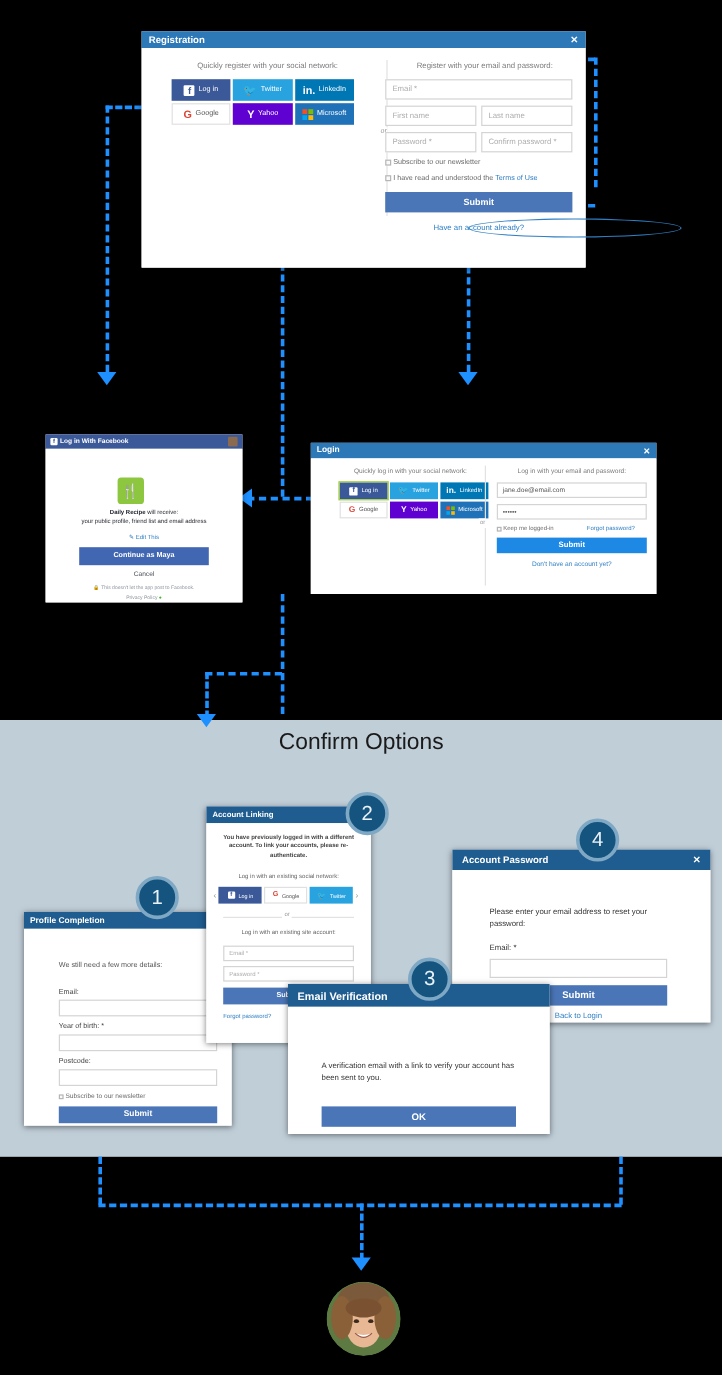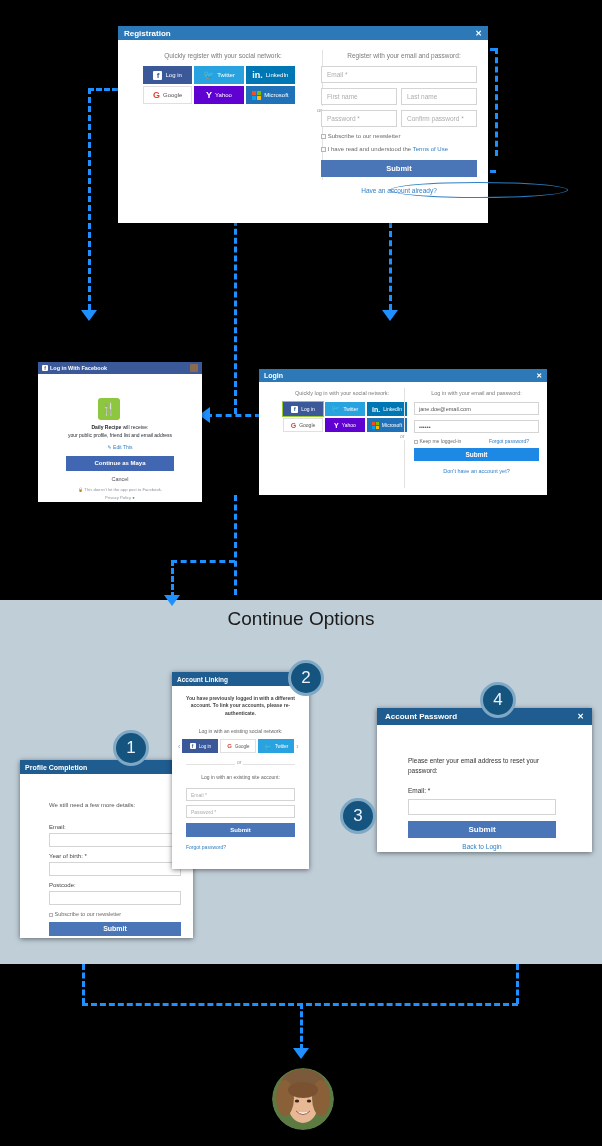"Continue Options" div.band-title { text: Continue -> Confirm }
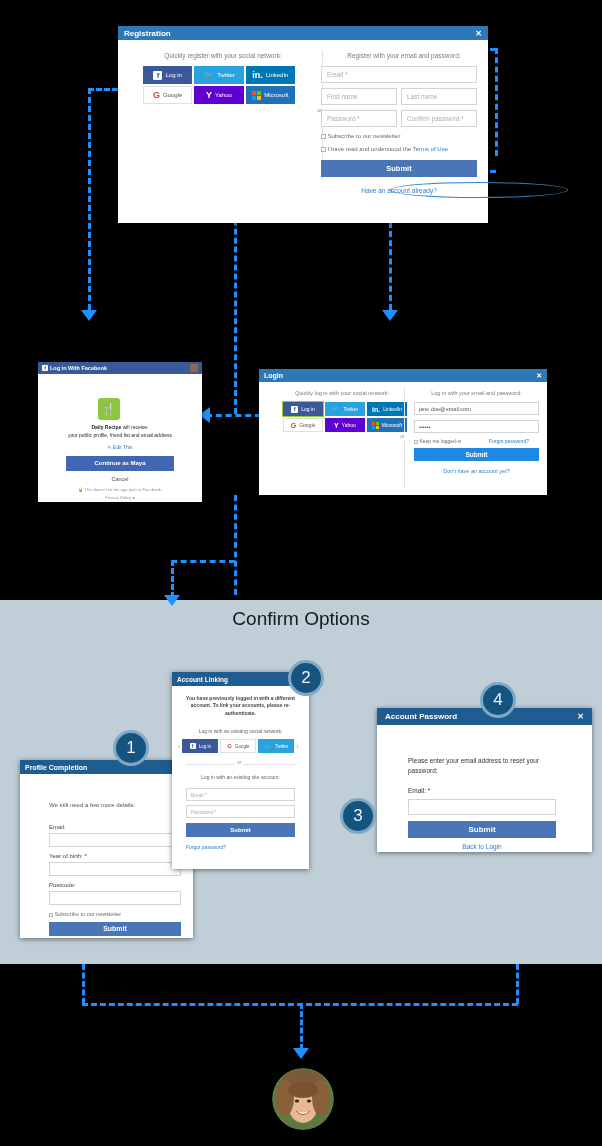"Email Verification" div.dlg { html: none -> <div> <div> <span>Email Verification</span> </div> <div> <div>A verification email with a link to verify your account has been sent to you.</div> <div>OK</div> </div> </div> }
